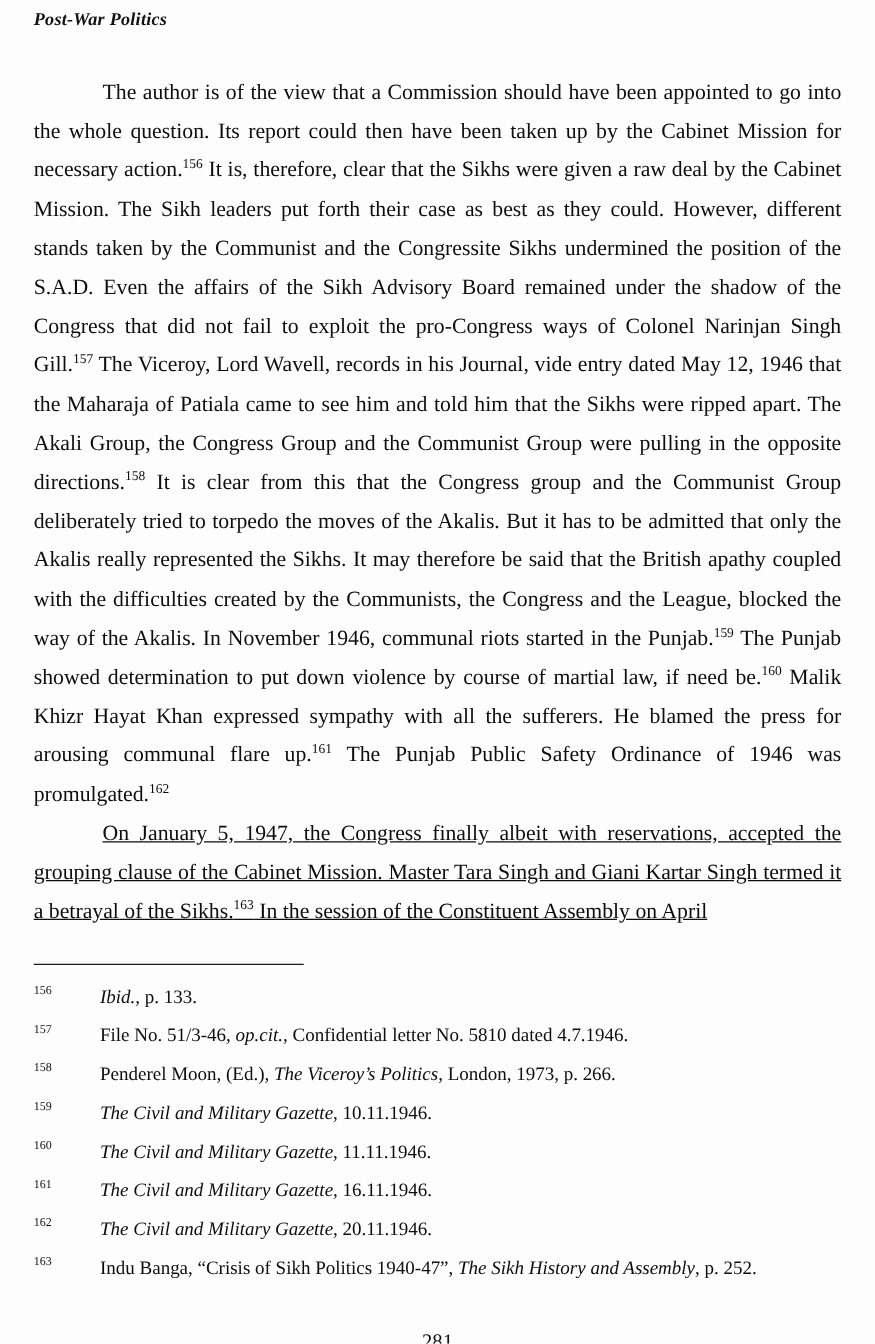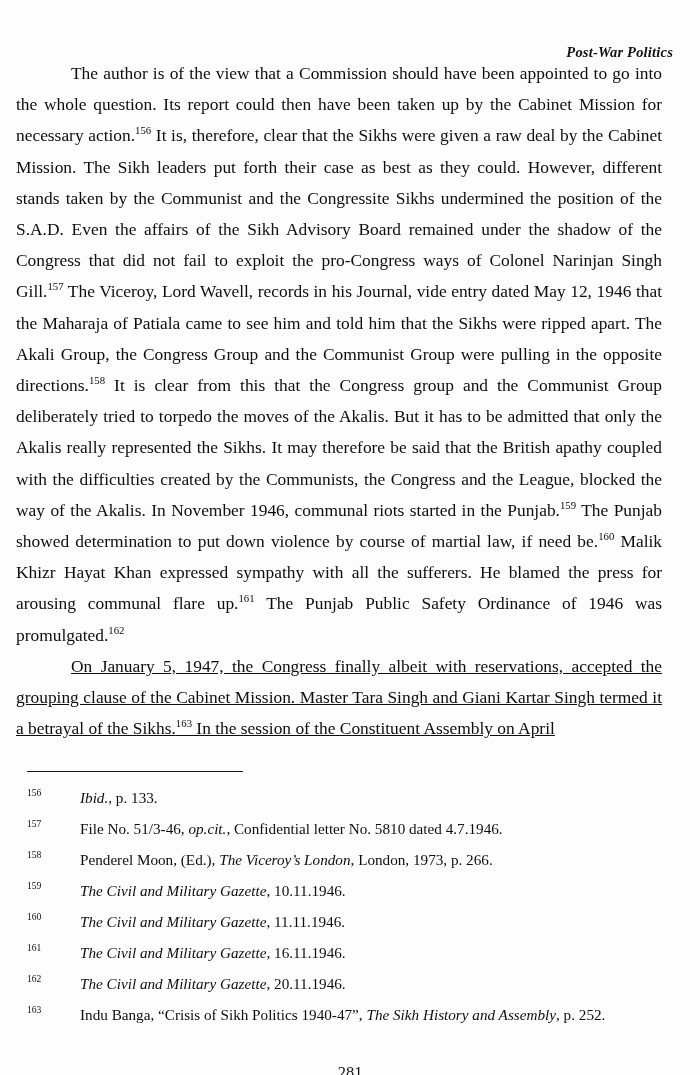"Post-War Politics" .running-head { margin-top: 36px -> none; text-align: right -> none }
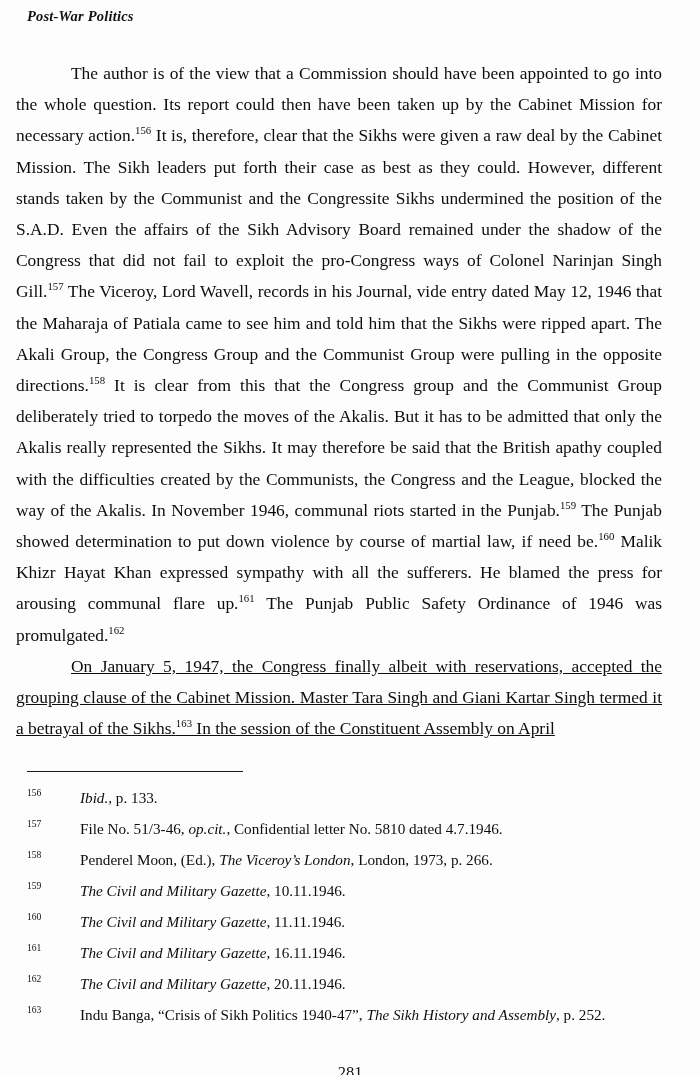"The author is of the" .body-block { left: 16px -> 27px }
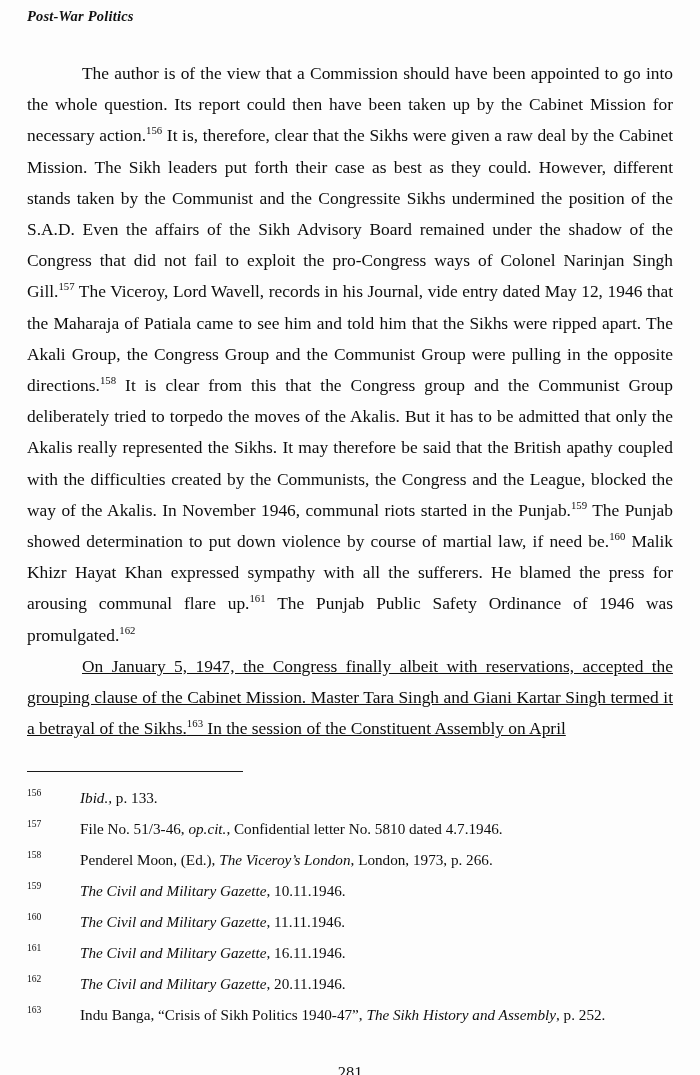"The Viceroy’s London" i { text: London -> Politics }
